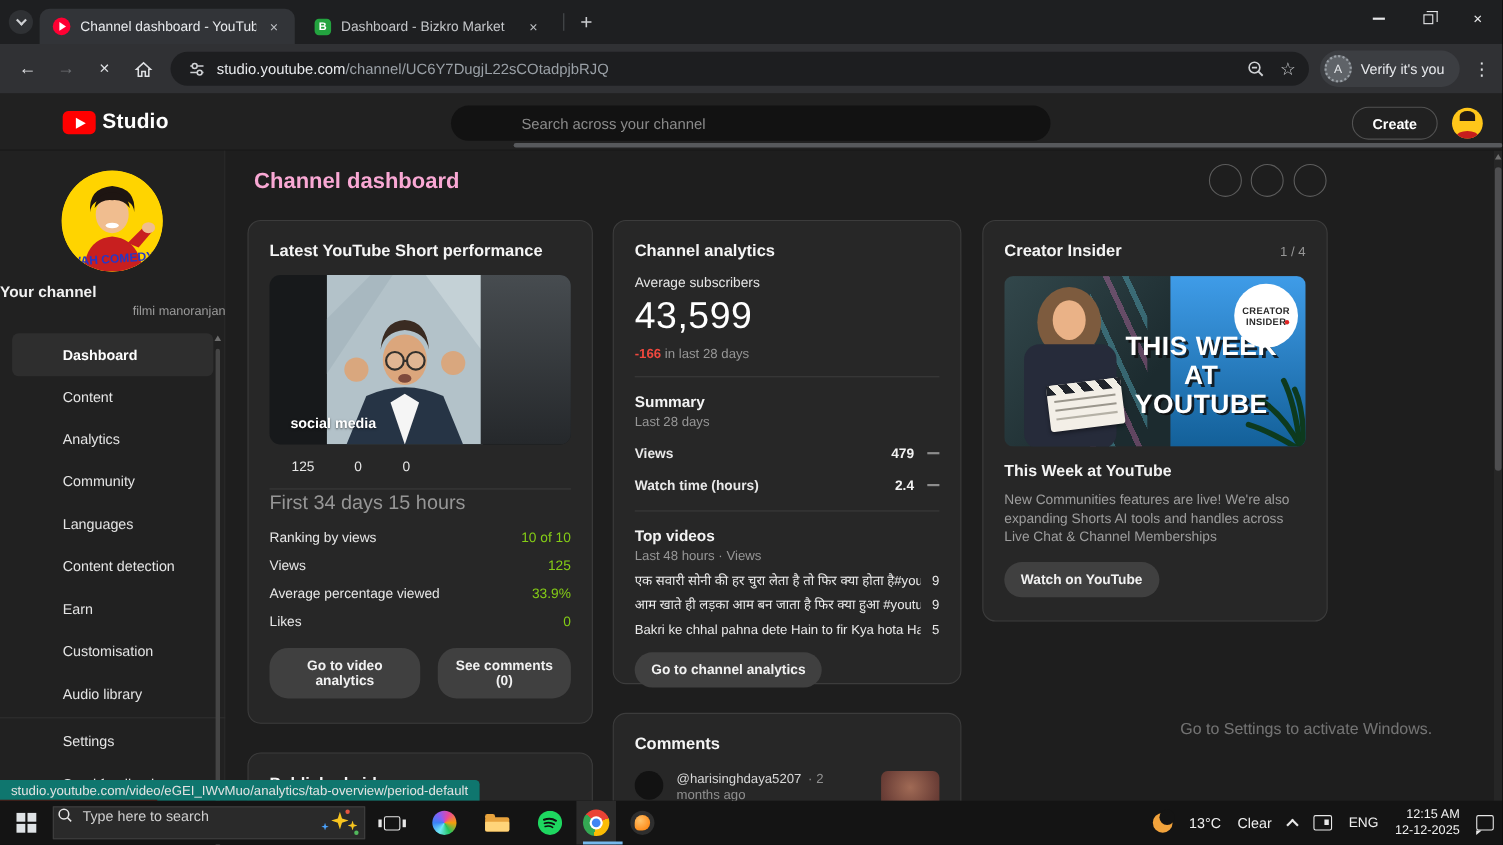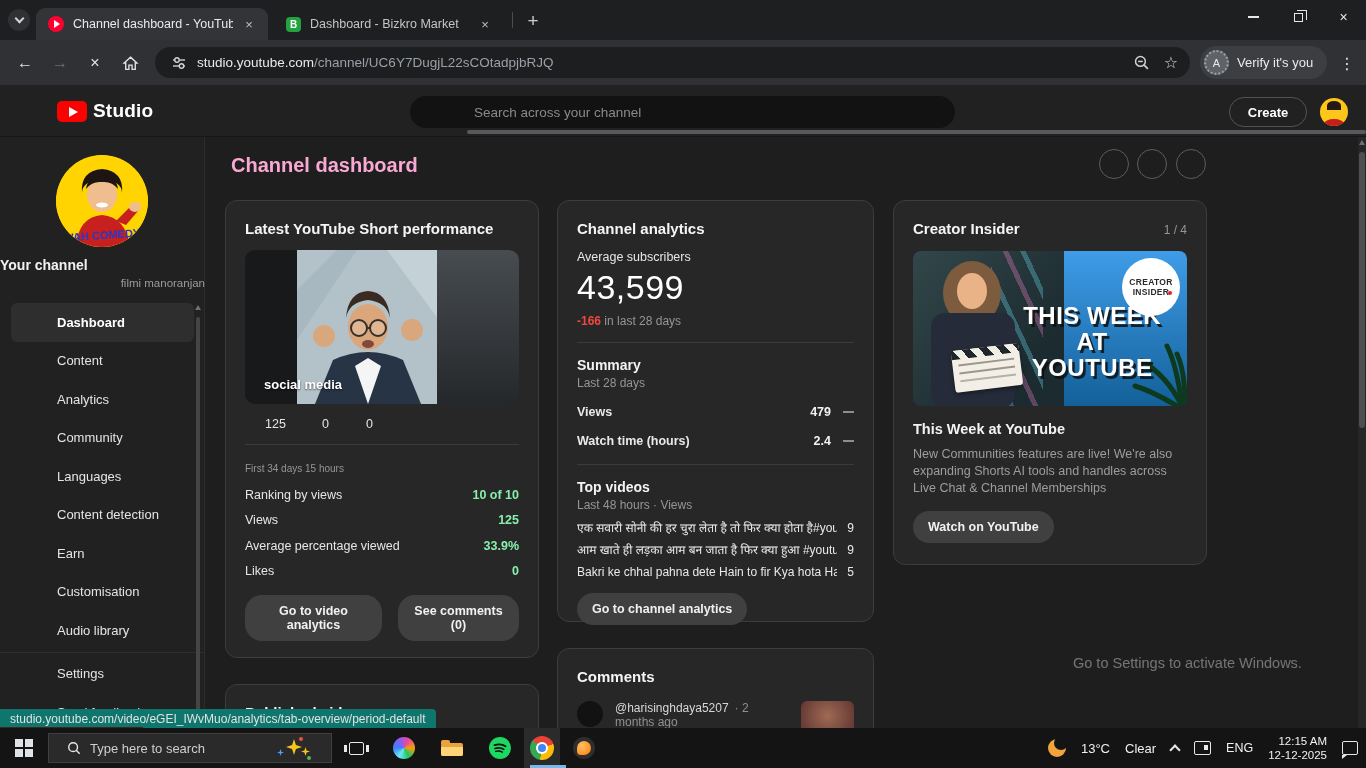"First 34 days 15 hours" div.muted { font-size: 10px -> 18px; margin-top: 18px -> 2px }
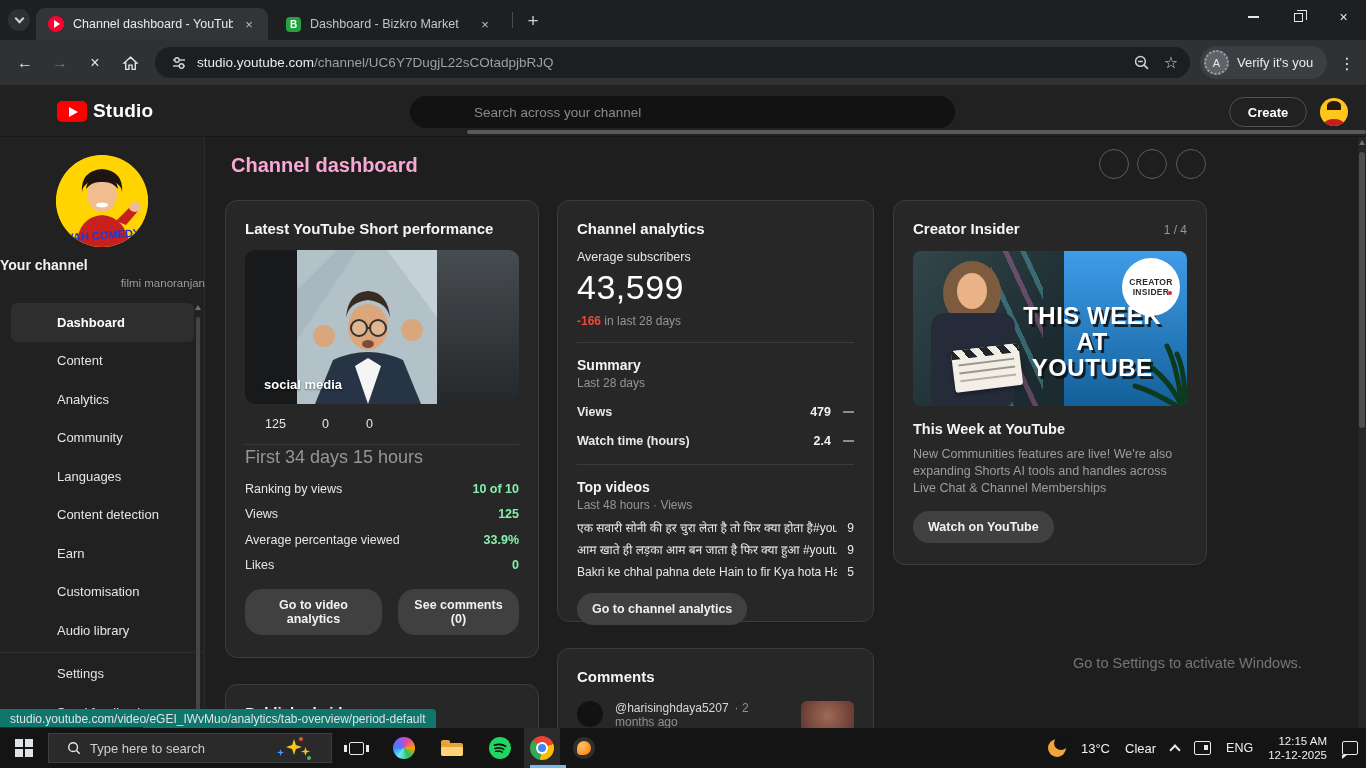"10 of 10" .srow .vl { color: #86efac -> #84cc16; font-weight: bold -> normal }
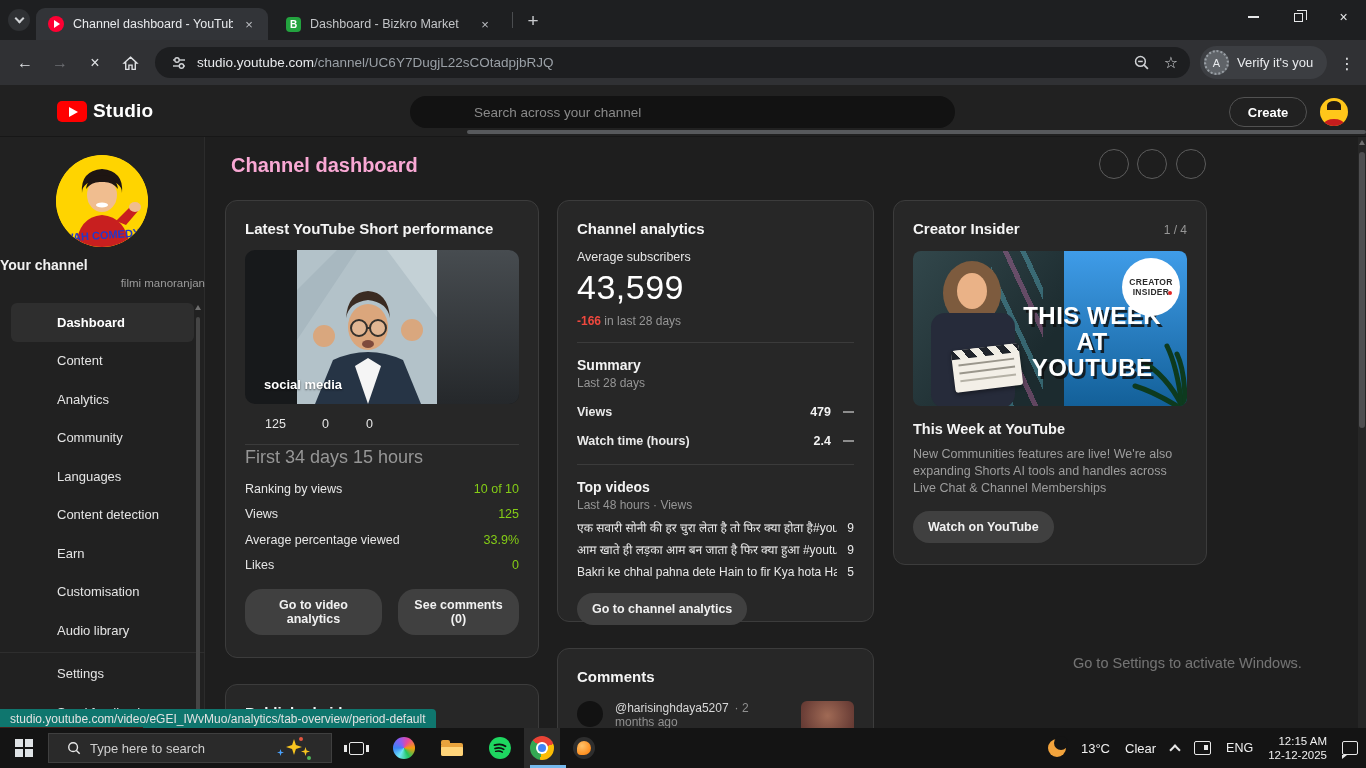"Type here to search" .tbsearch { align-items: center -> flex-start; padding: 0 18px -> 0 3px }
